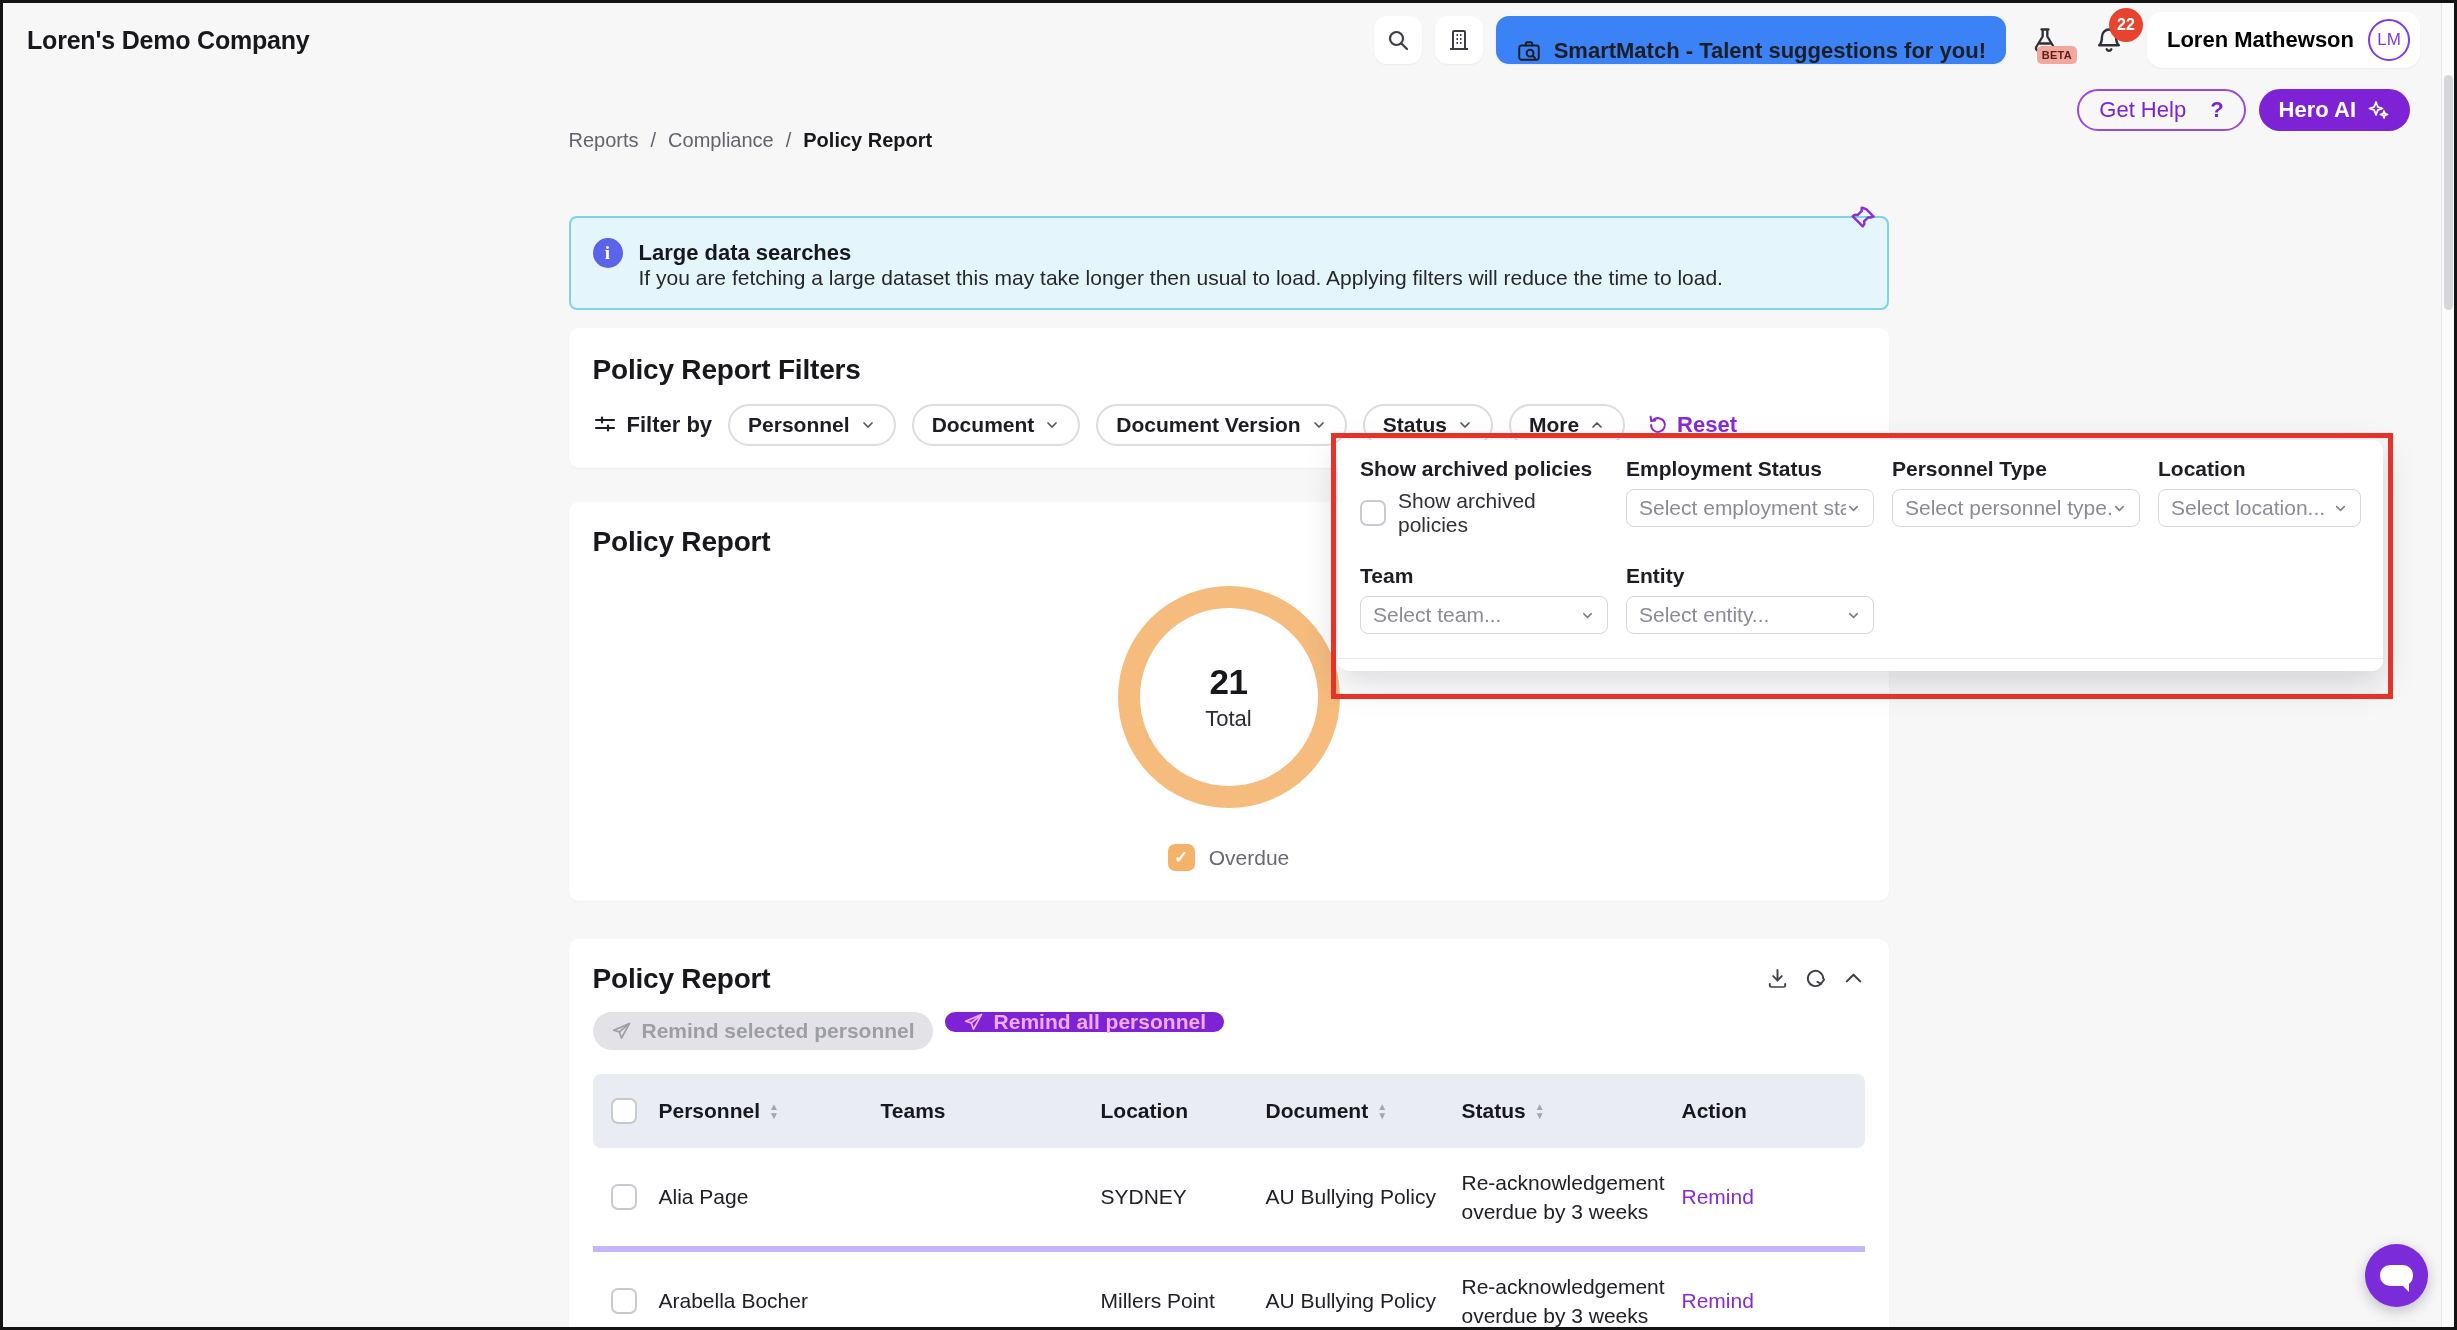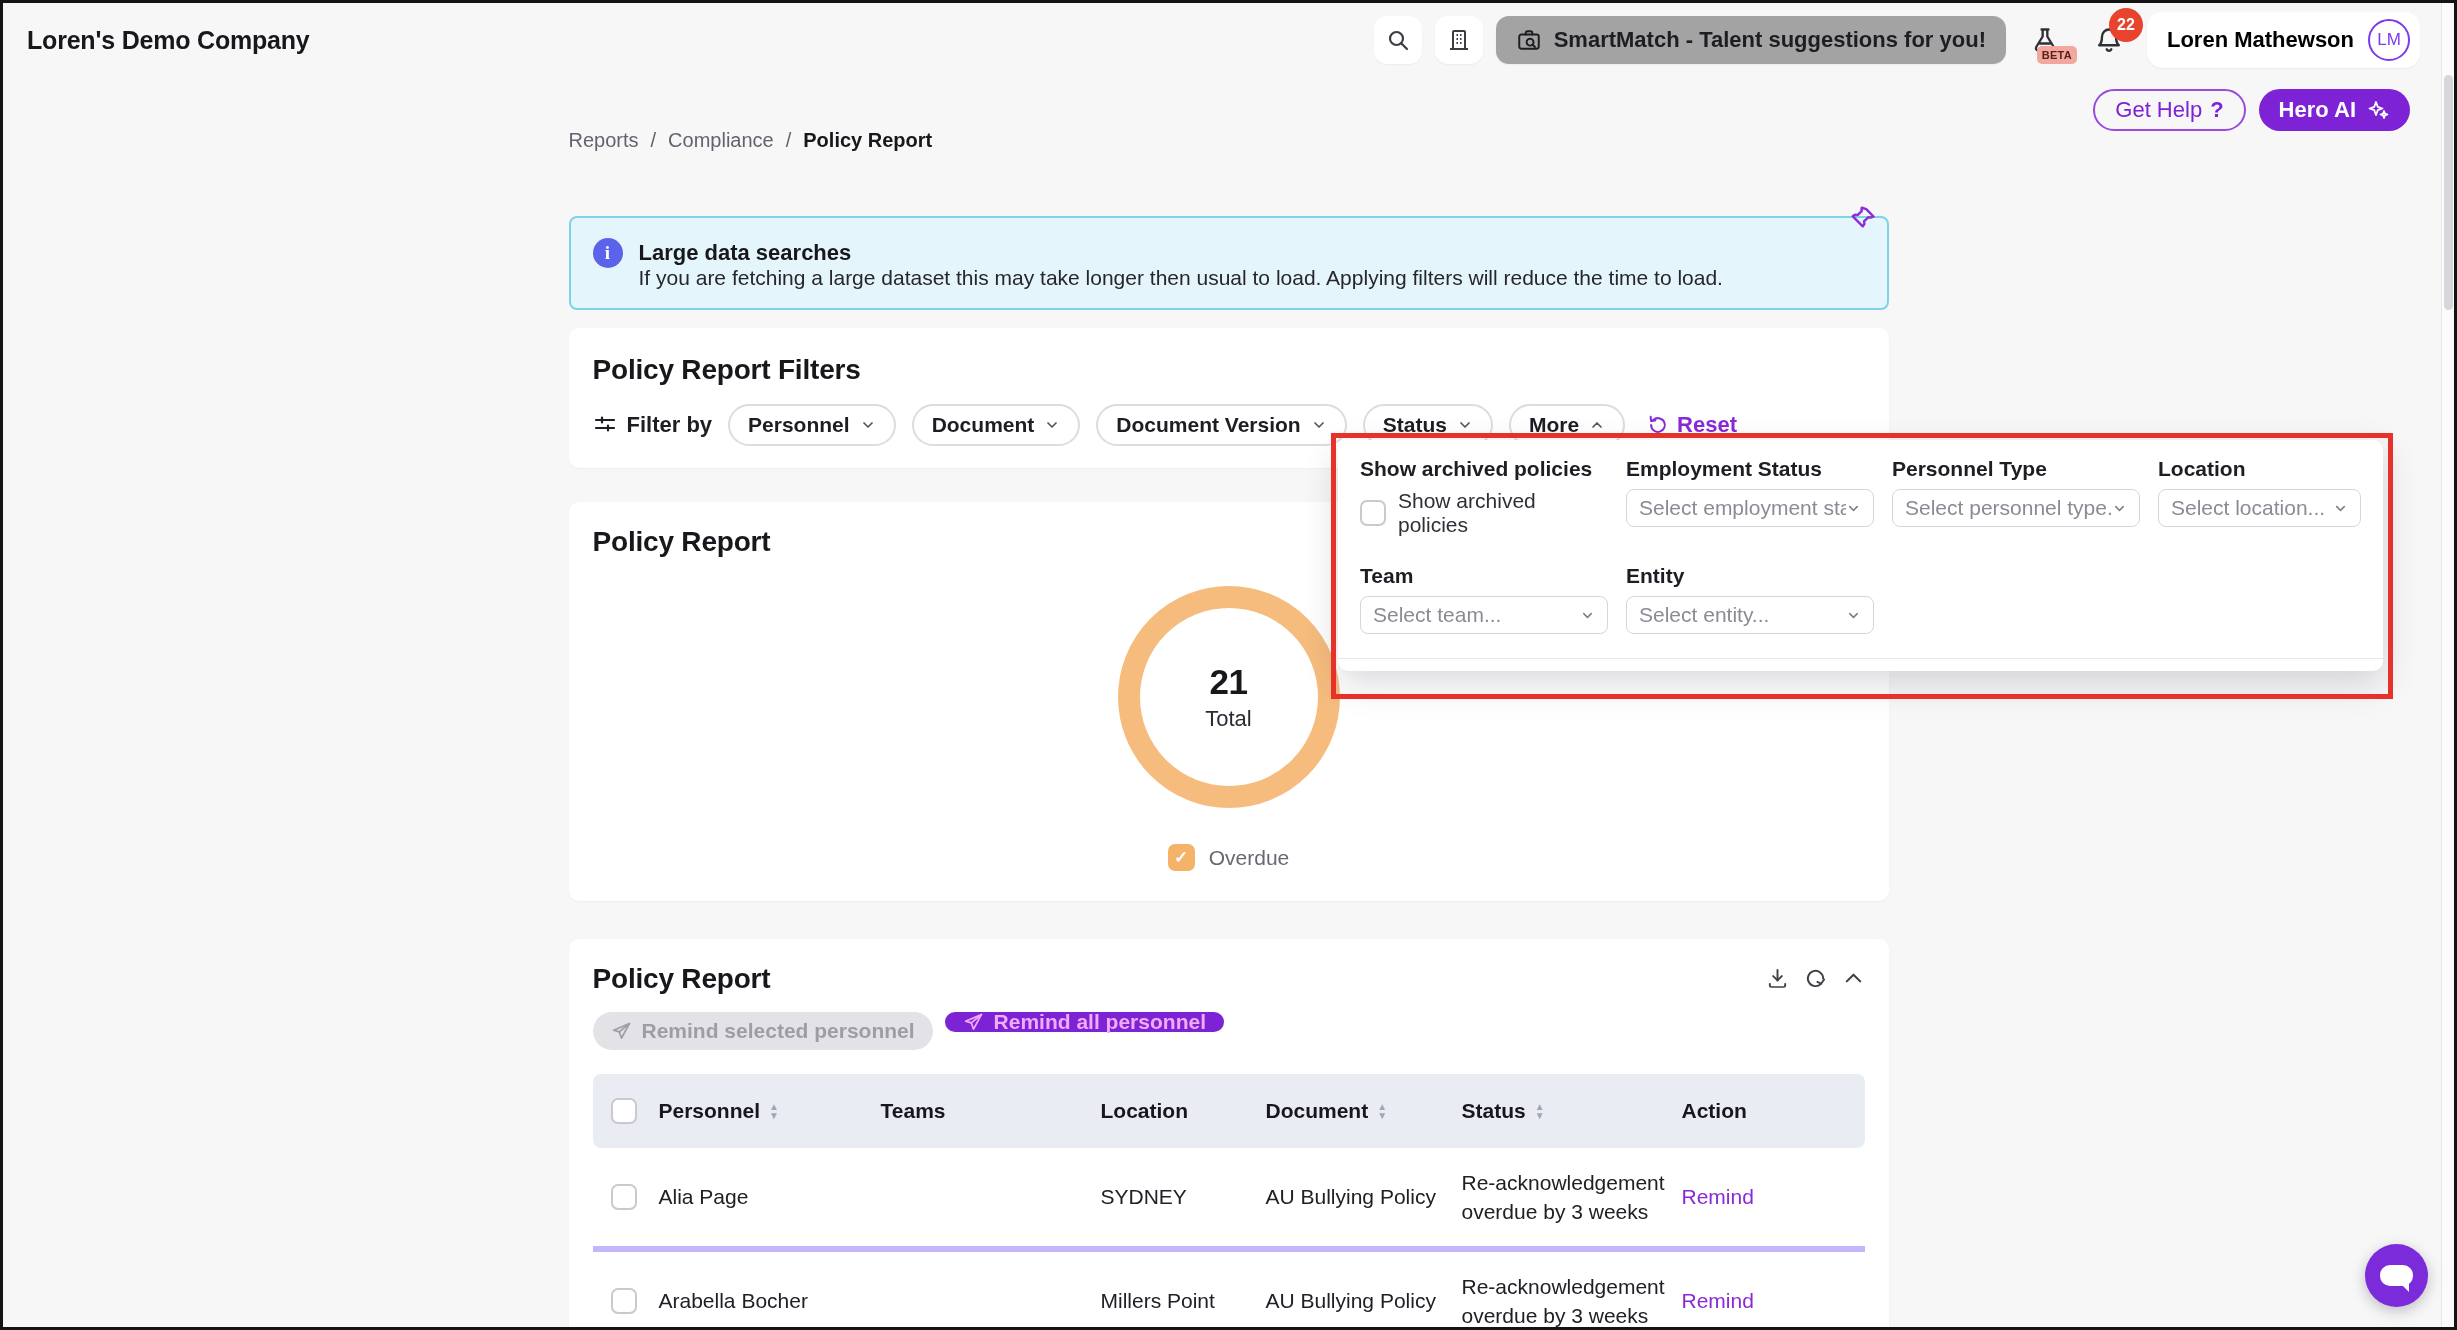"SmartMatch - Talent suggestions for" .pill-btn { align-items: center -> flex-end; background: #a3a3a3 -> #3b82f6 }
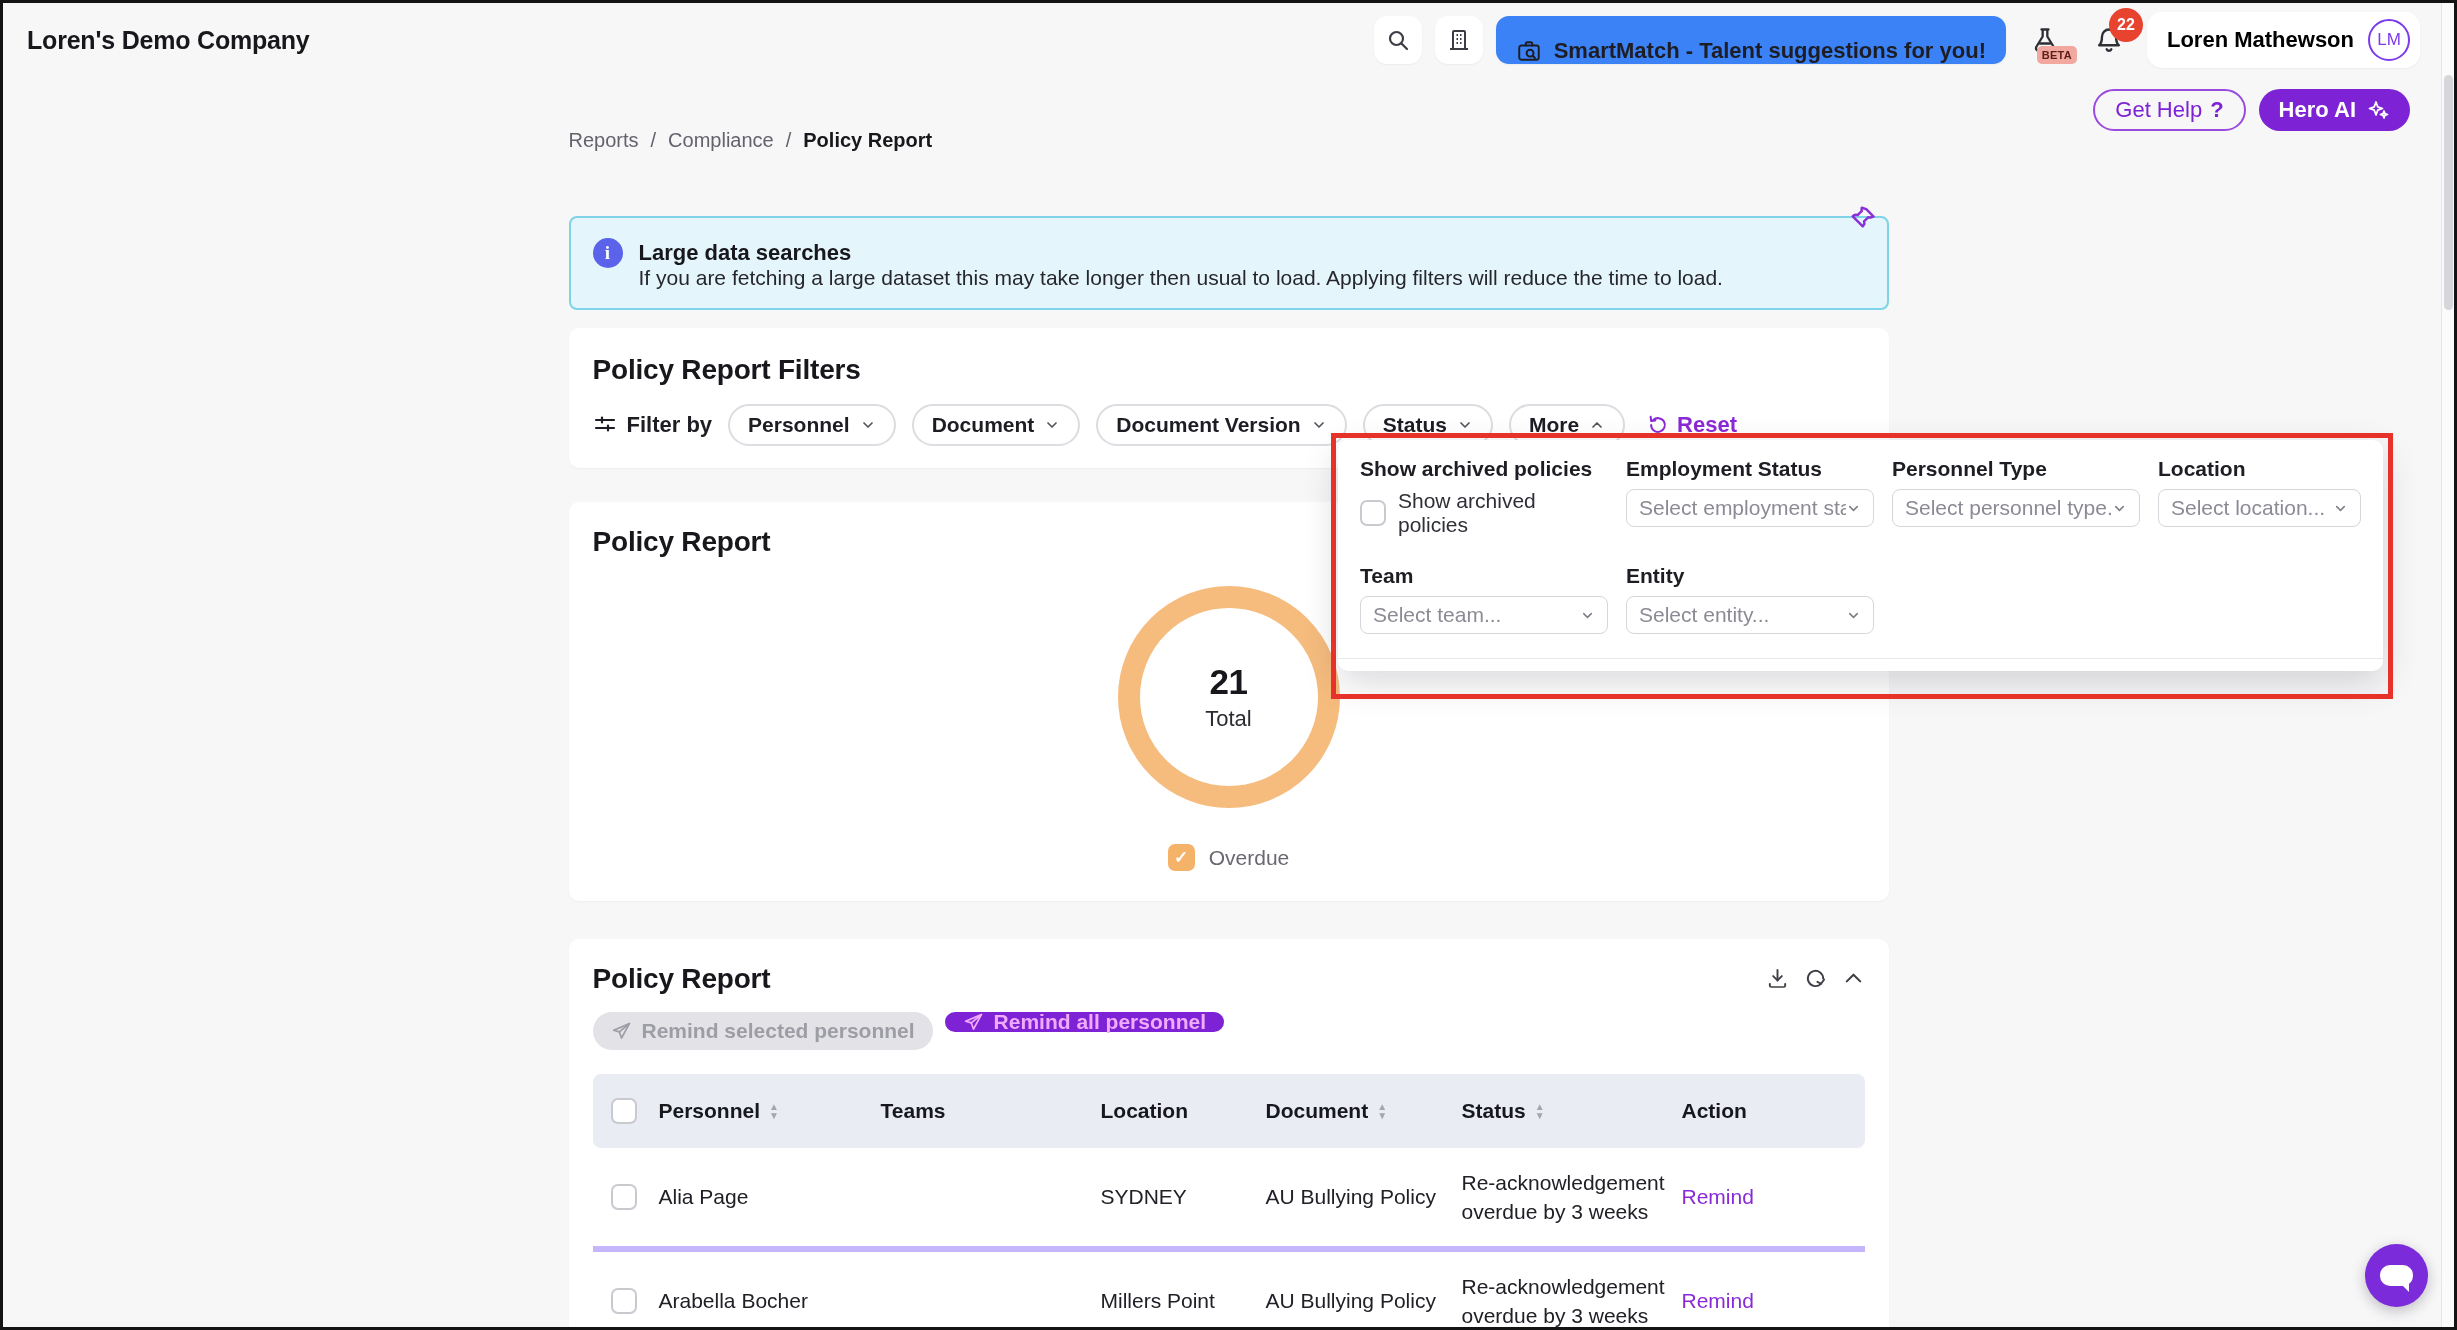"Get Help" .gethelp-btn { gap: 8px -> 24px }
